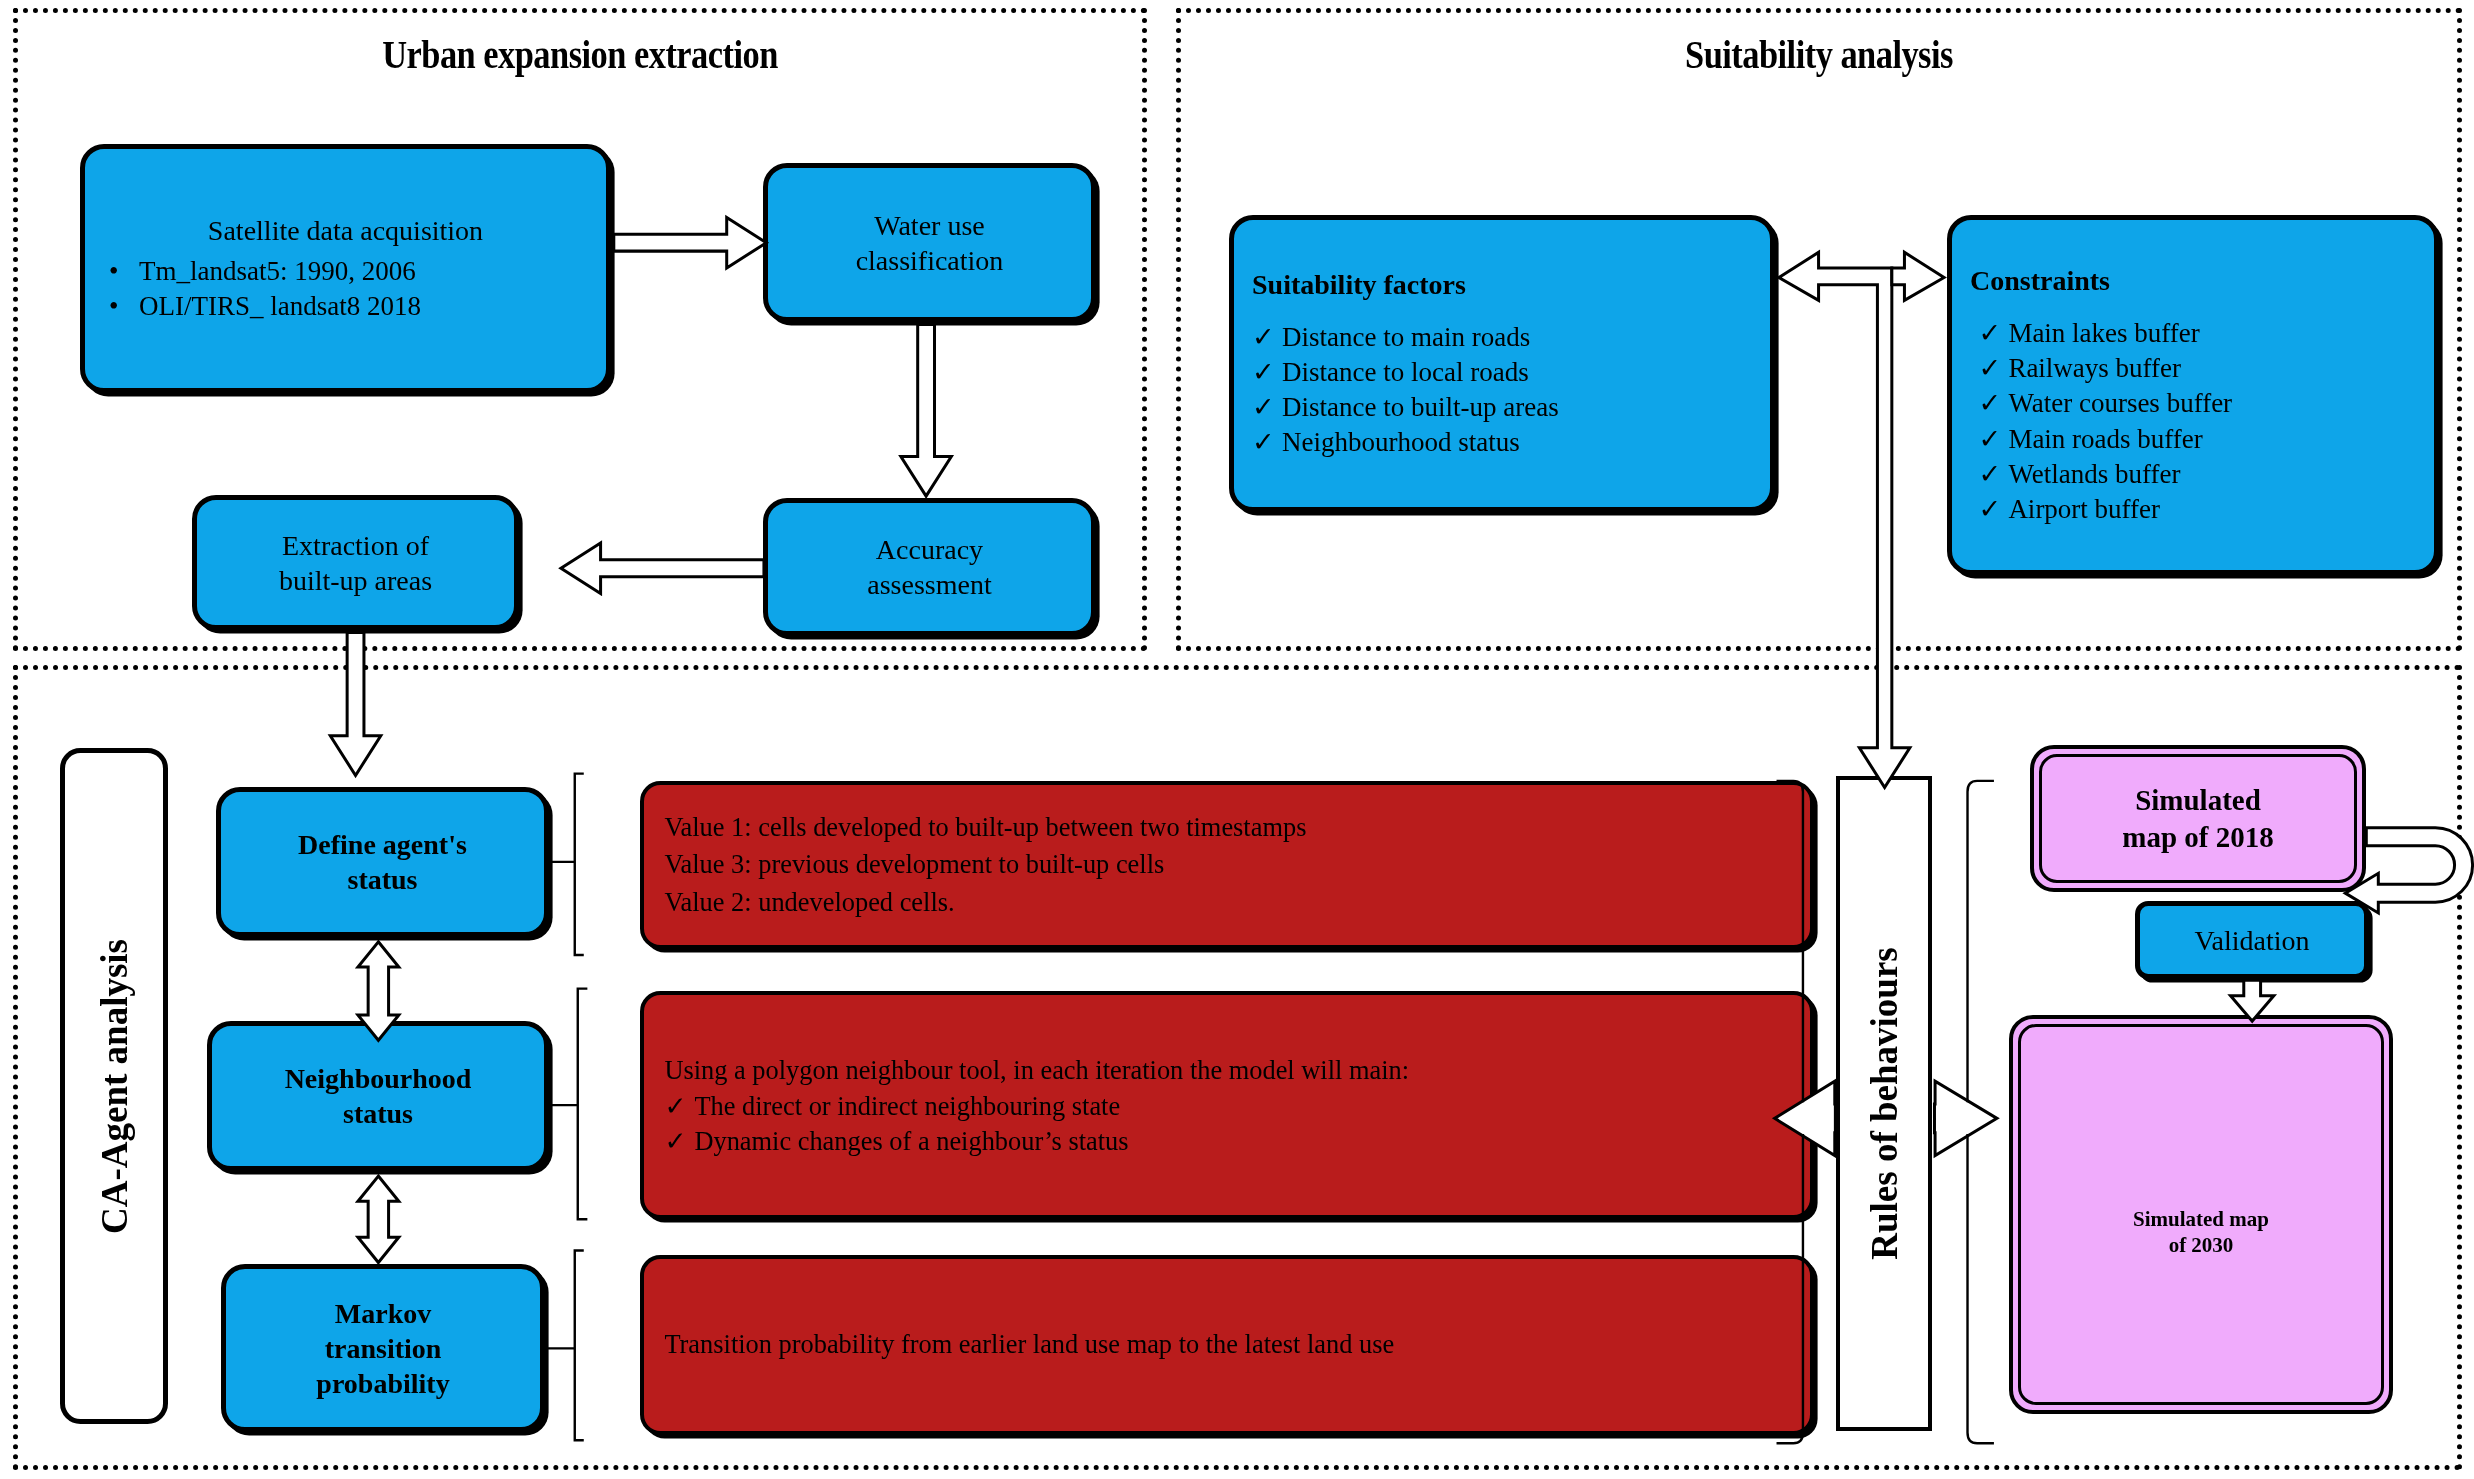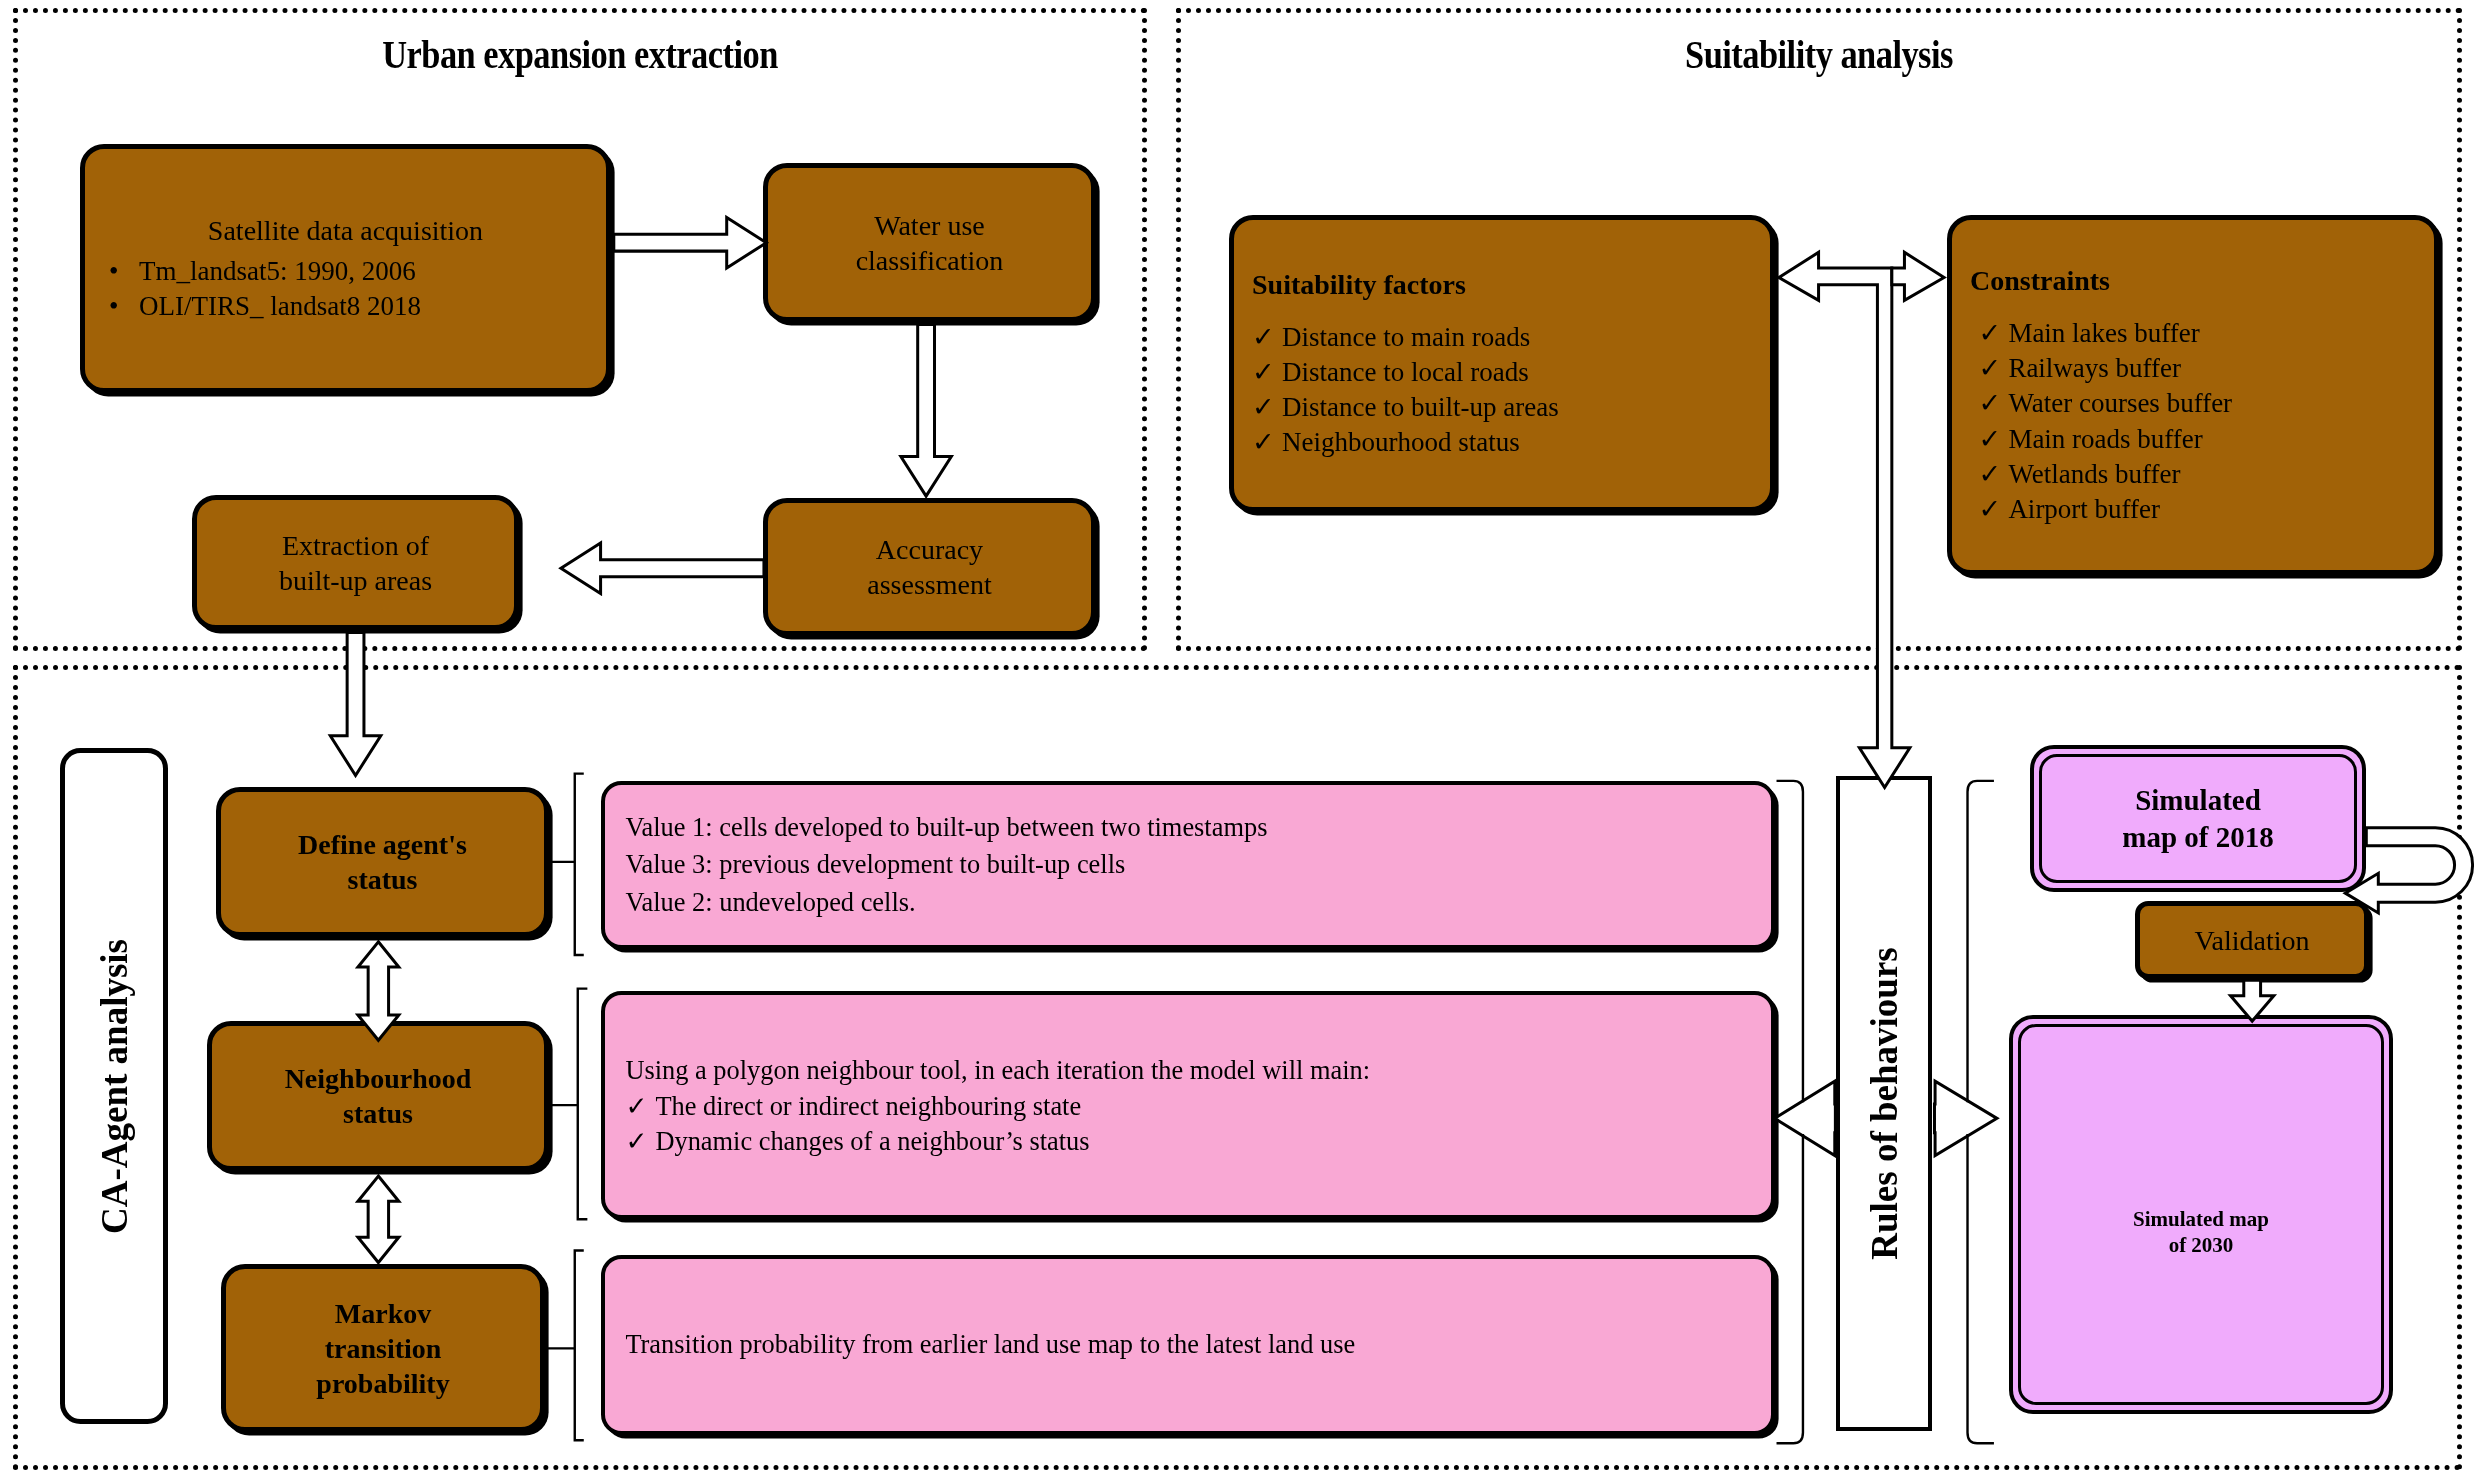"Satellite data acquisition" .box { background: #a16207 -> #0ea5e9 }
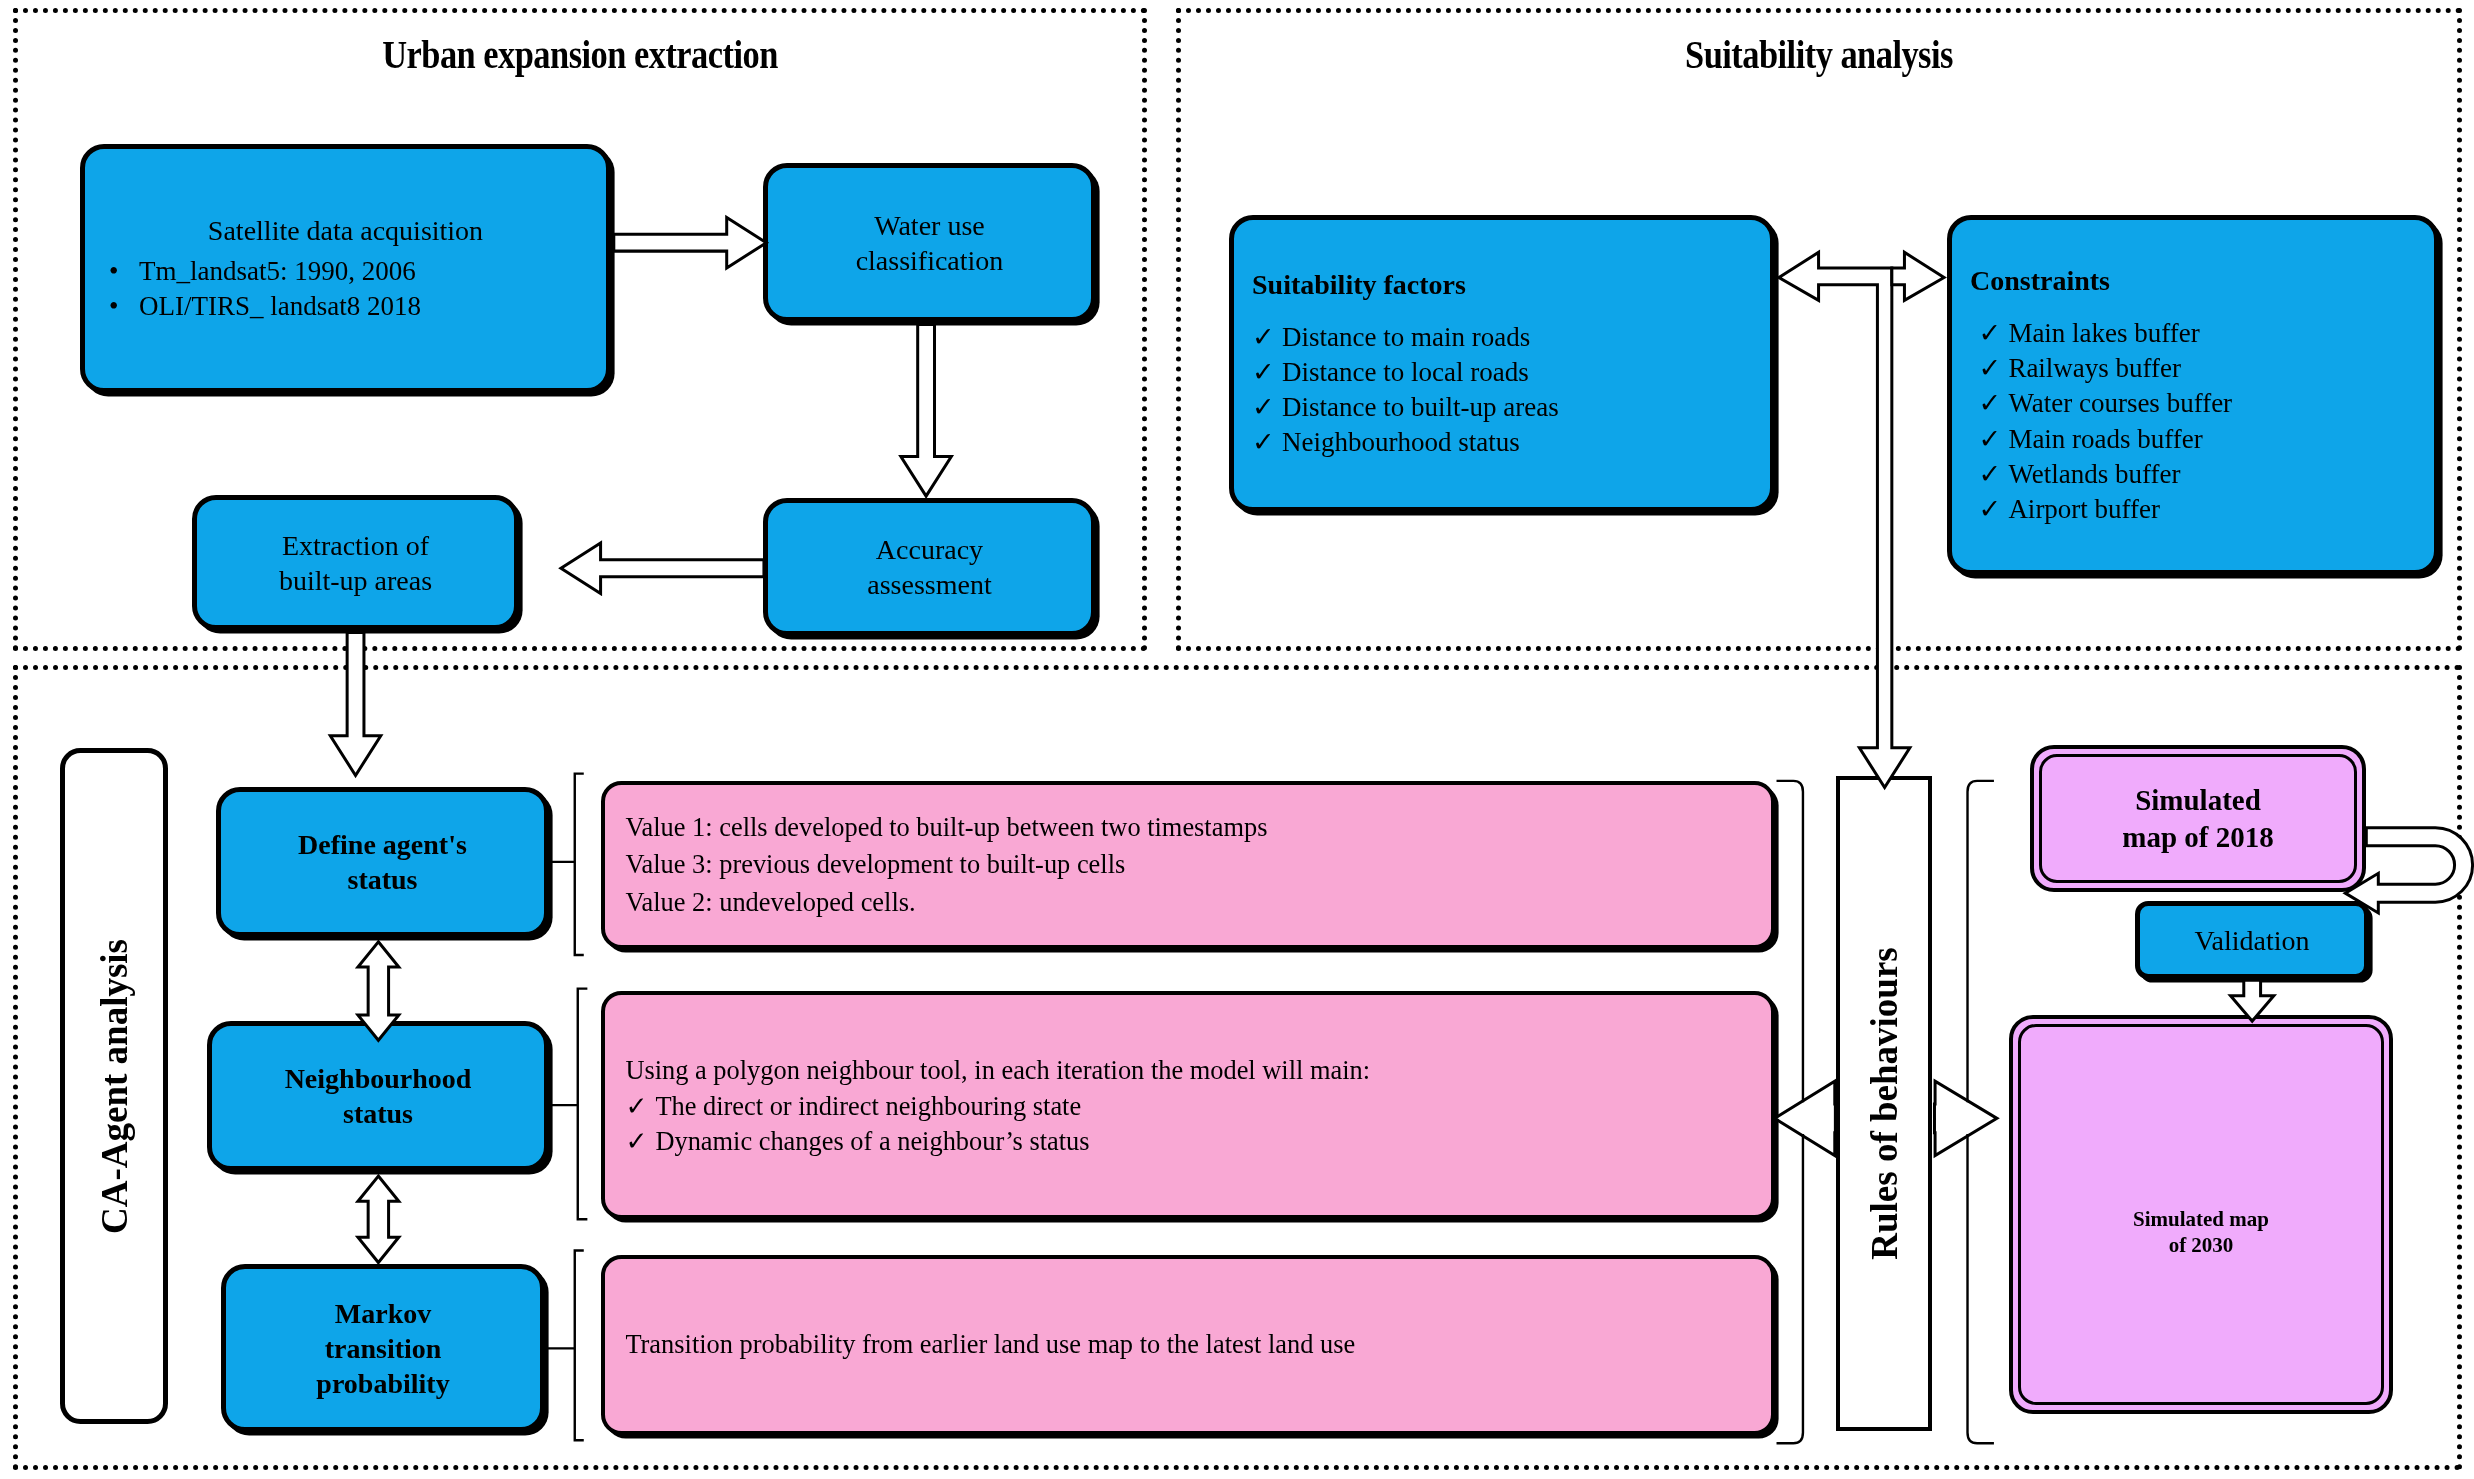"Value 1: cells developed to" .wbox { background: #f9a8d4 -> #b91c1c; margin-left: none -> 39px }
